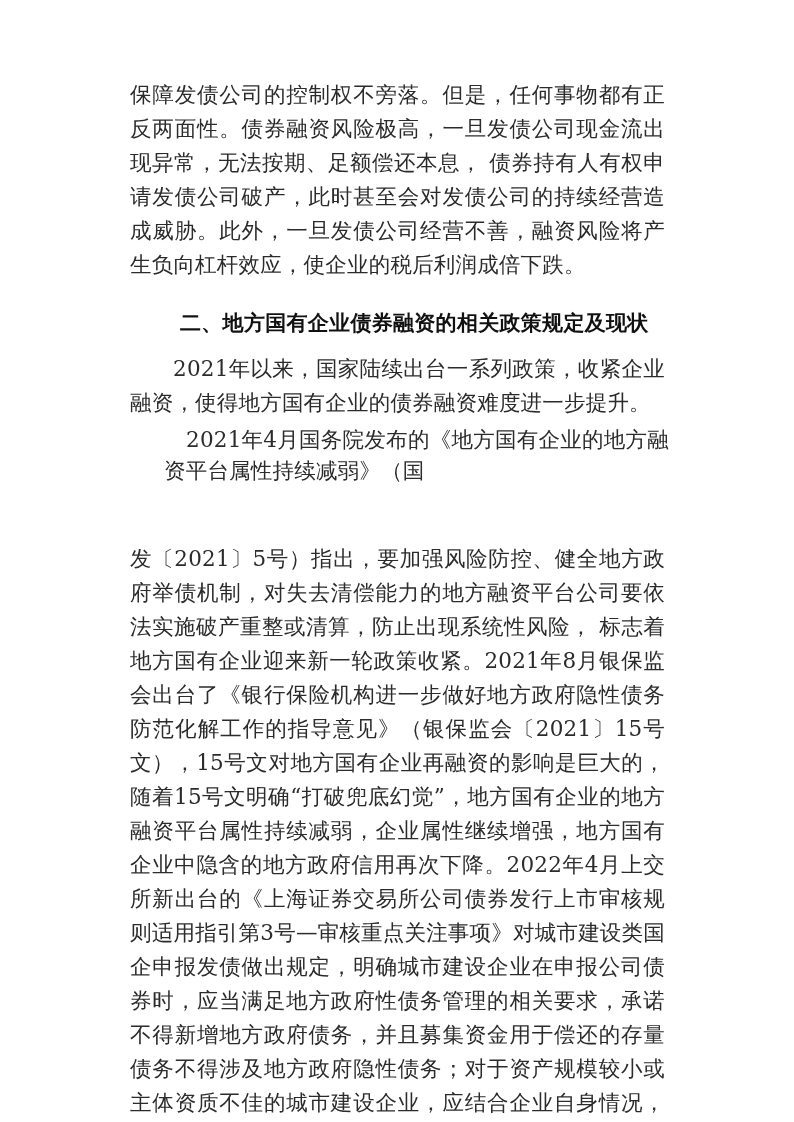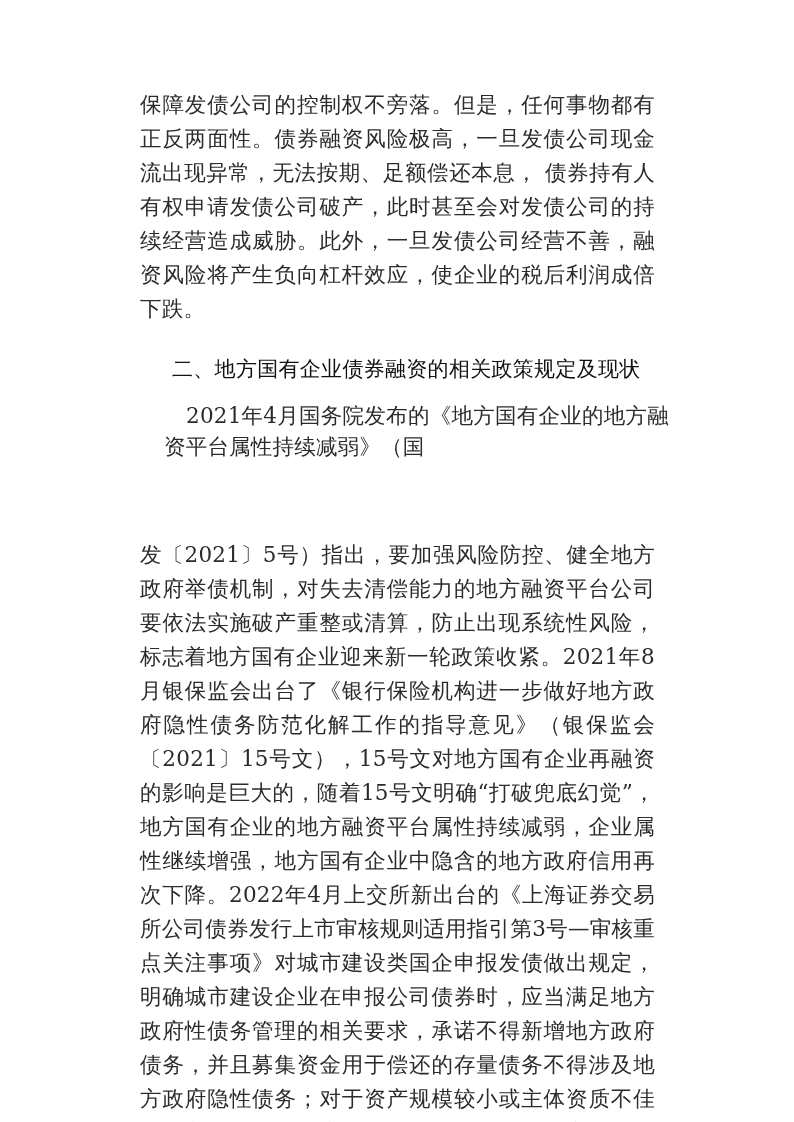"保障发债公司的控制权不旁落。但是，任何事物都有正反两面性。债券融资风险极高，一旦" .para { margin: 14px -> 4px }
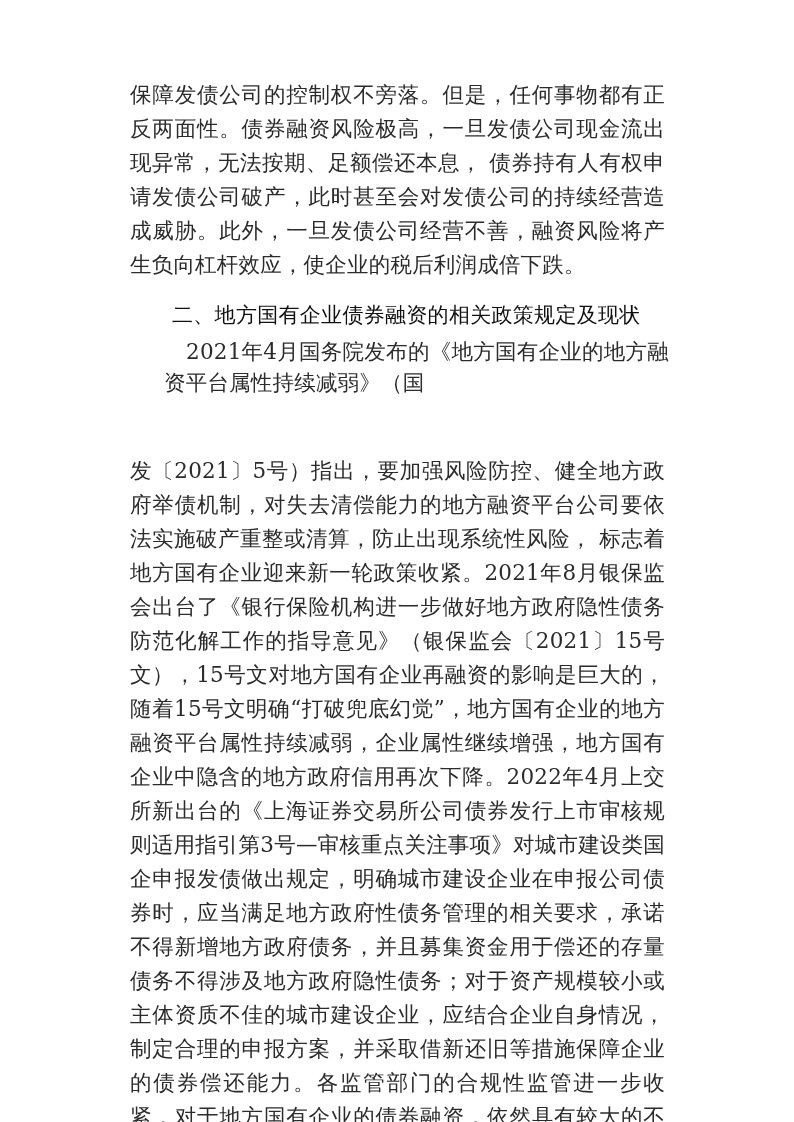"二、地方国有企业债券融资的相关政策规定及现状" .heading { font-weight: 400 -> 700; margin: 4px -> 12px }
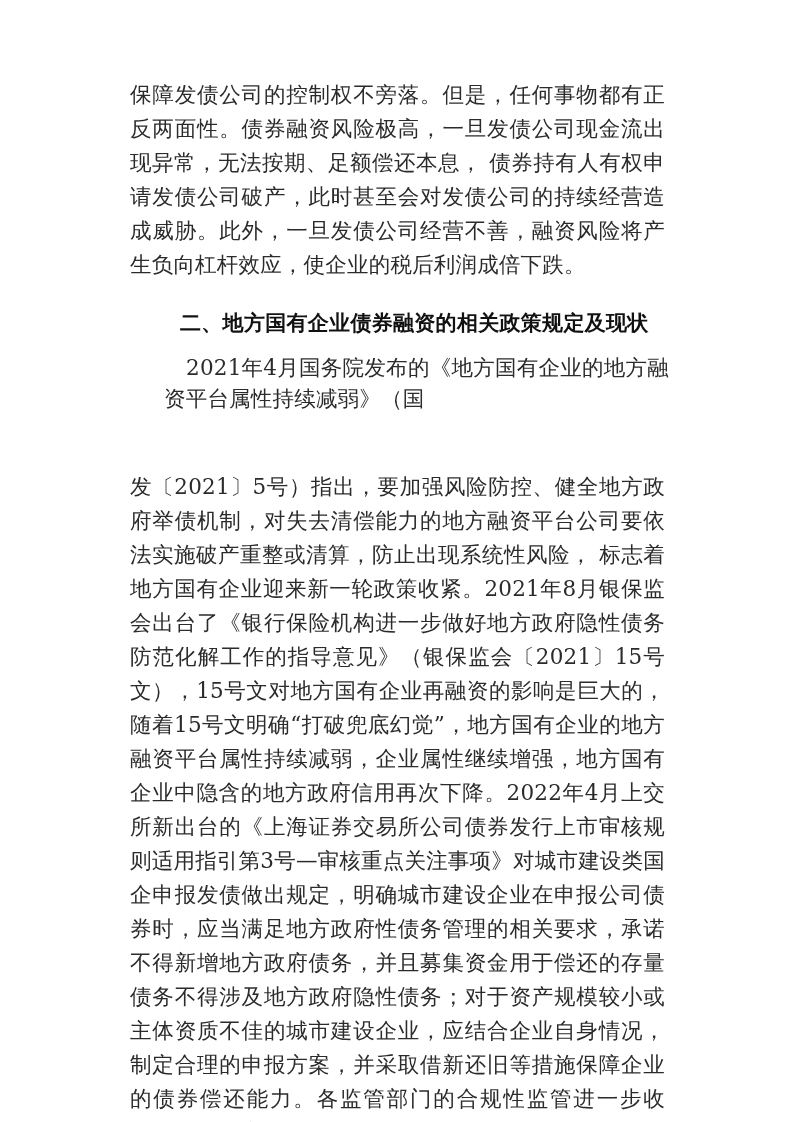"2021年以来，国家陆续出台一系列政策，收紧企业融资，使得地方国有企业的债券融资" p.para { html: none -> <p>2021年以来，国家陆续出台一系列政策，收紧企业融资，使得地方国有企业的债券融资难度进一步提升。</p> }
